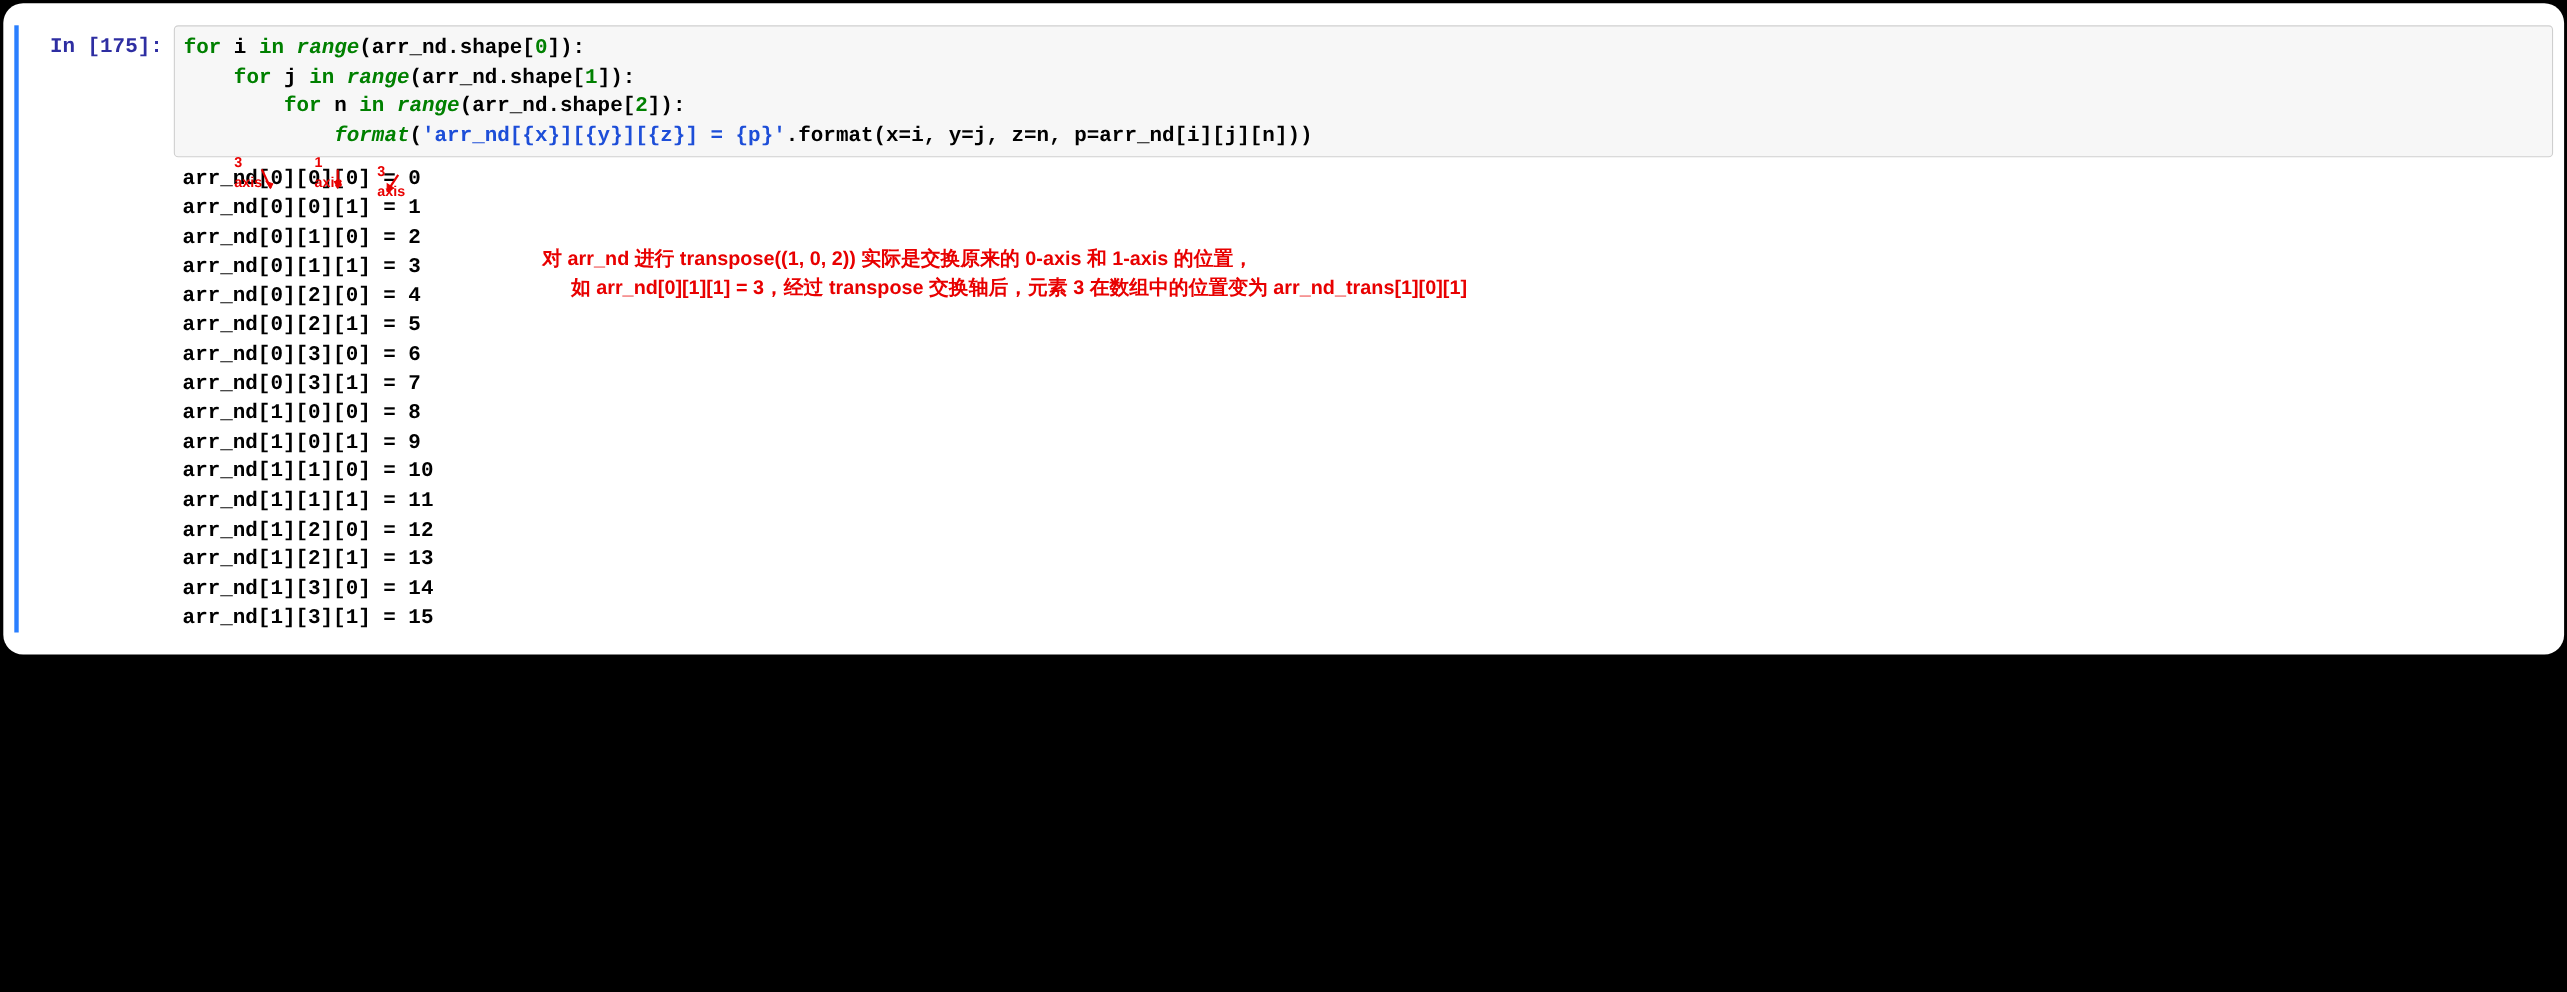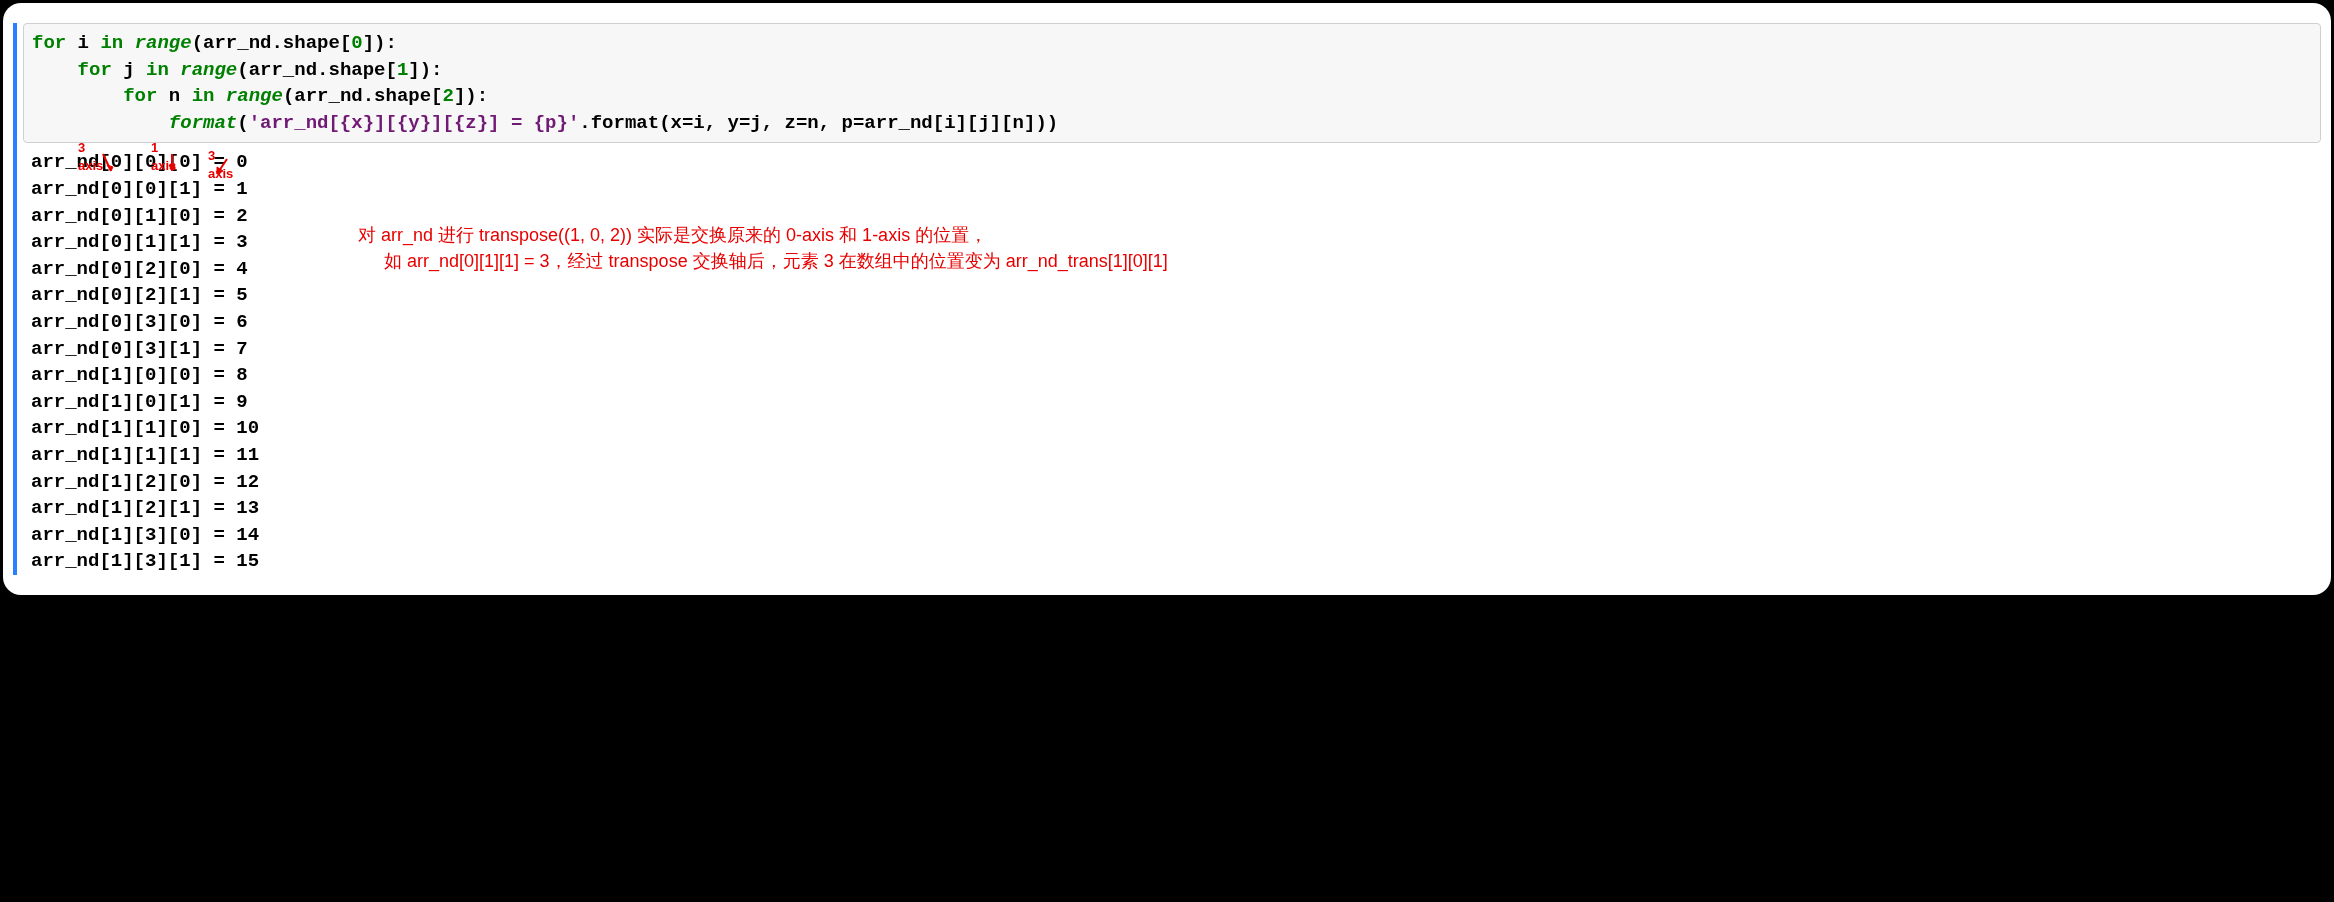"In [175]:" div.prompt-col { html: none -> <div>In [175]:</div> }
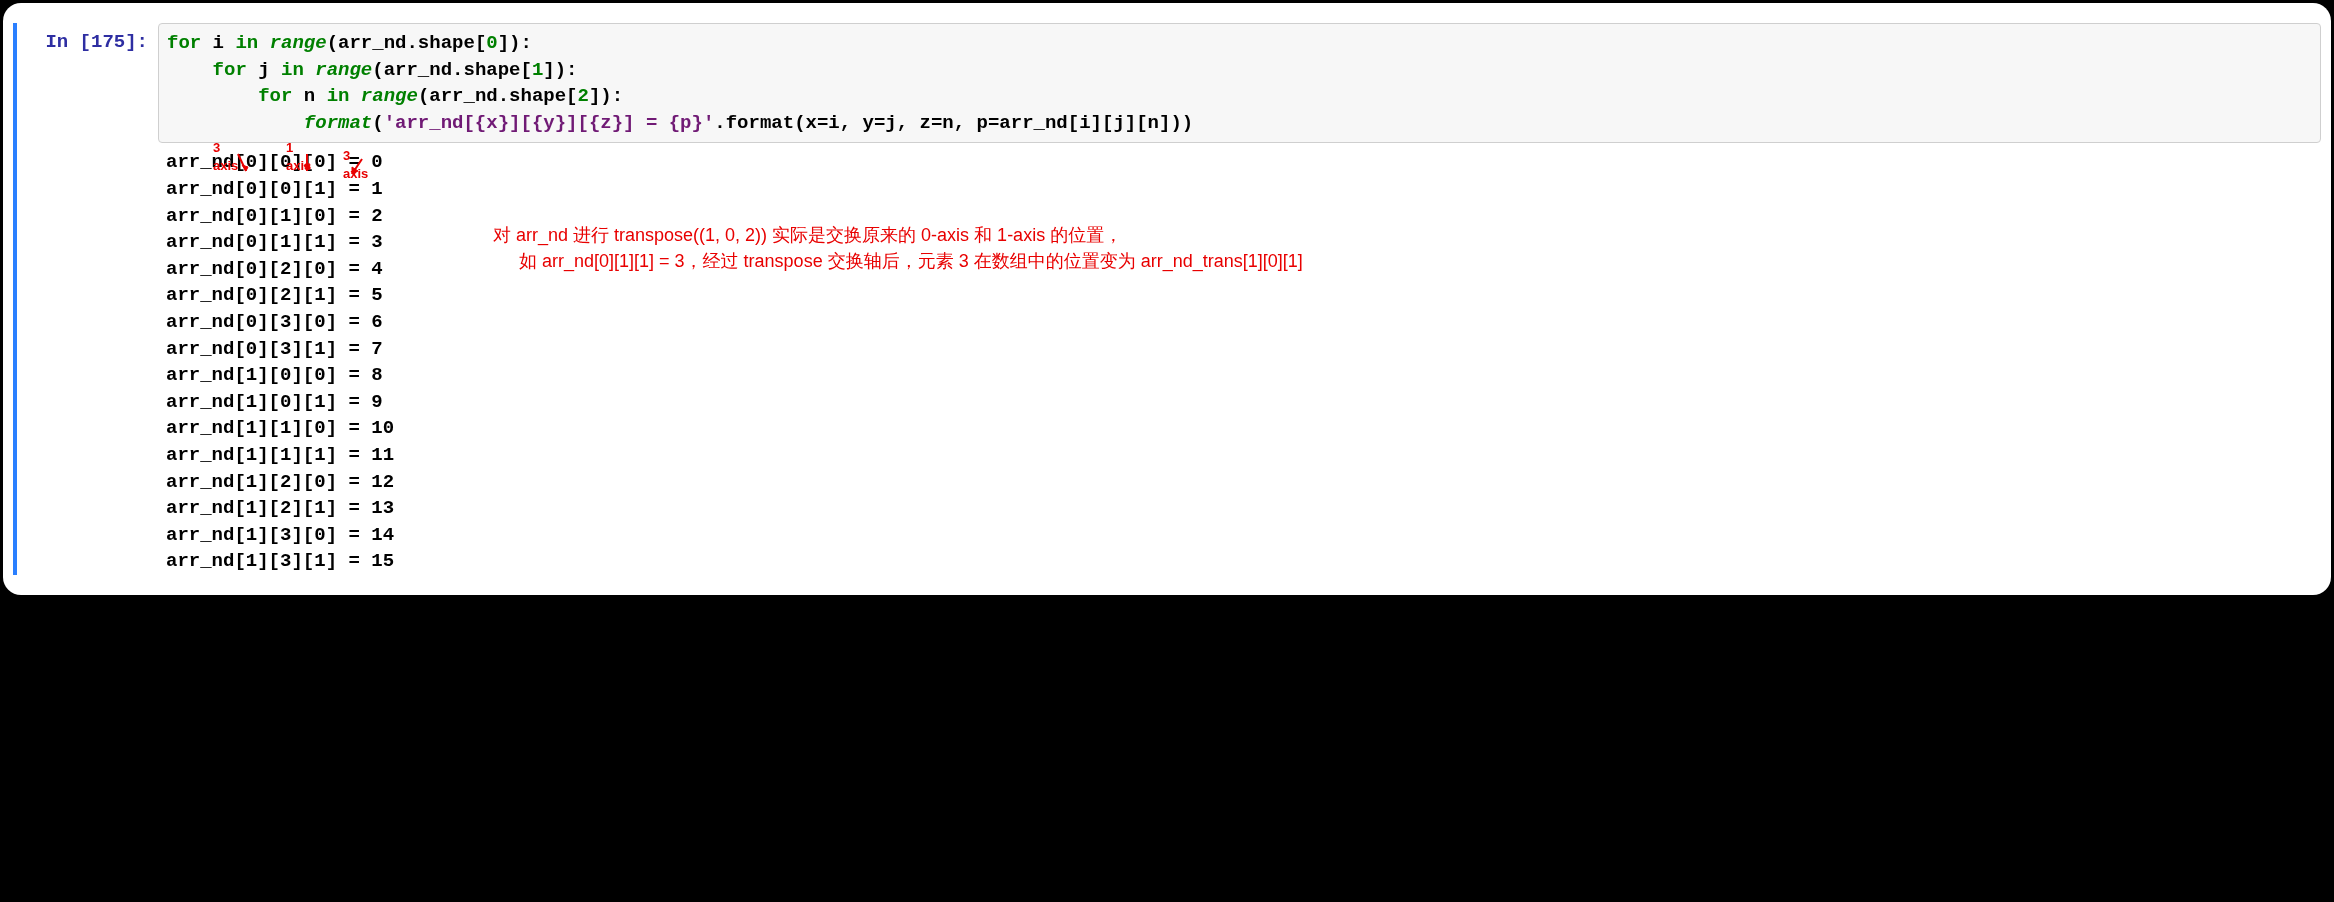"'arr_nd[{x}][{y}][{z}] = {p}'" .str { color: #701a75 -> #1d4ed8 }
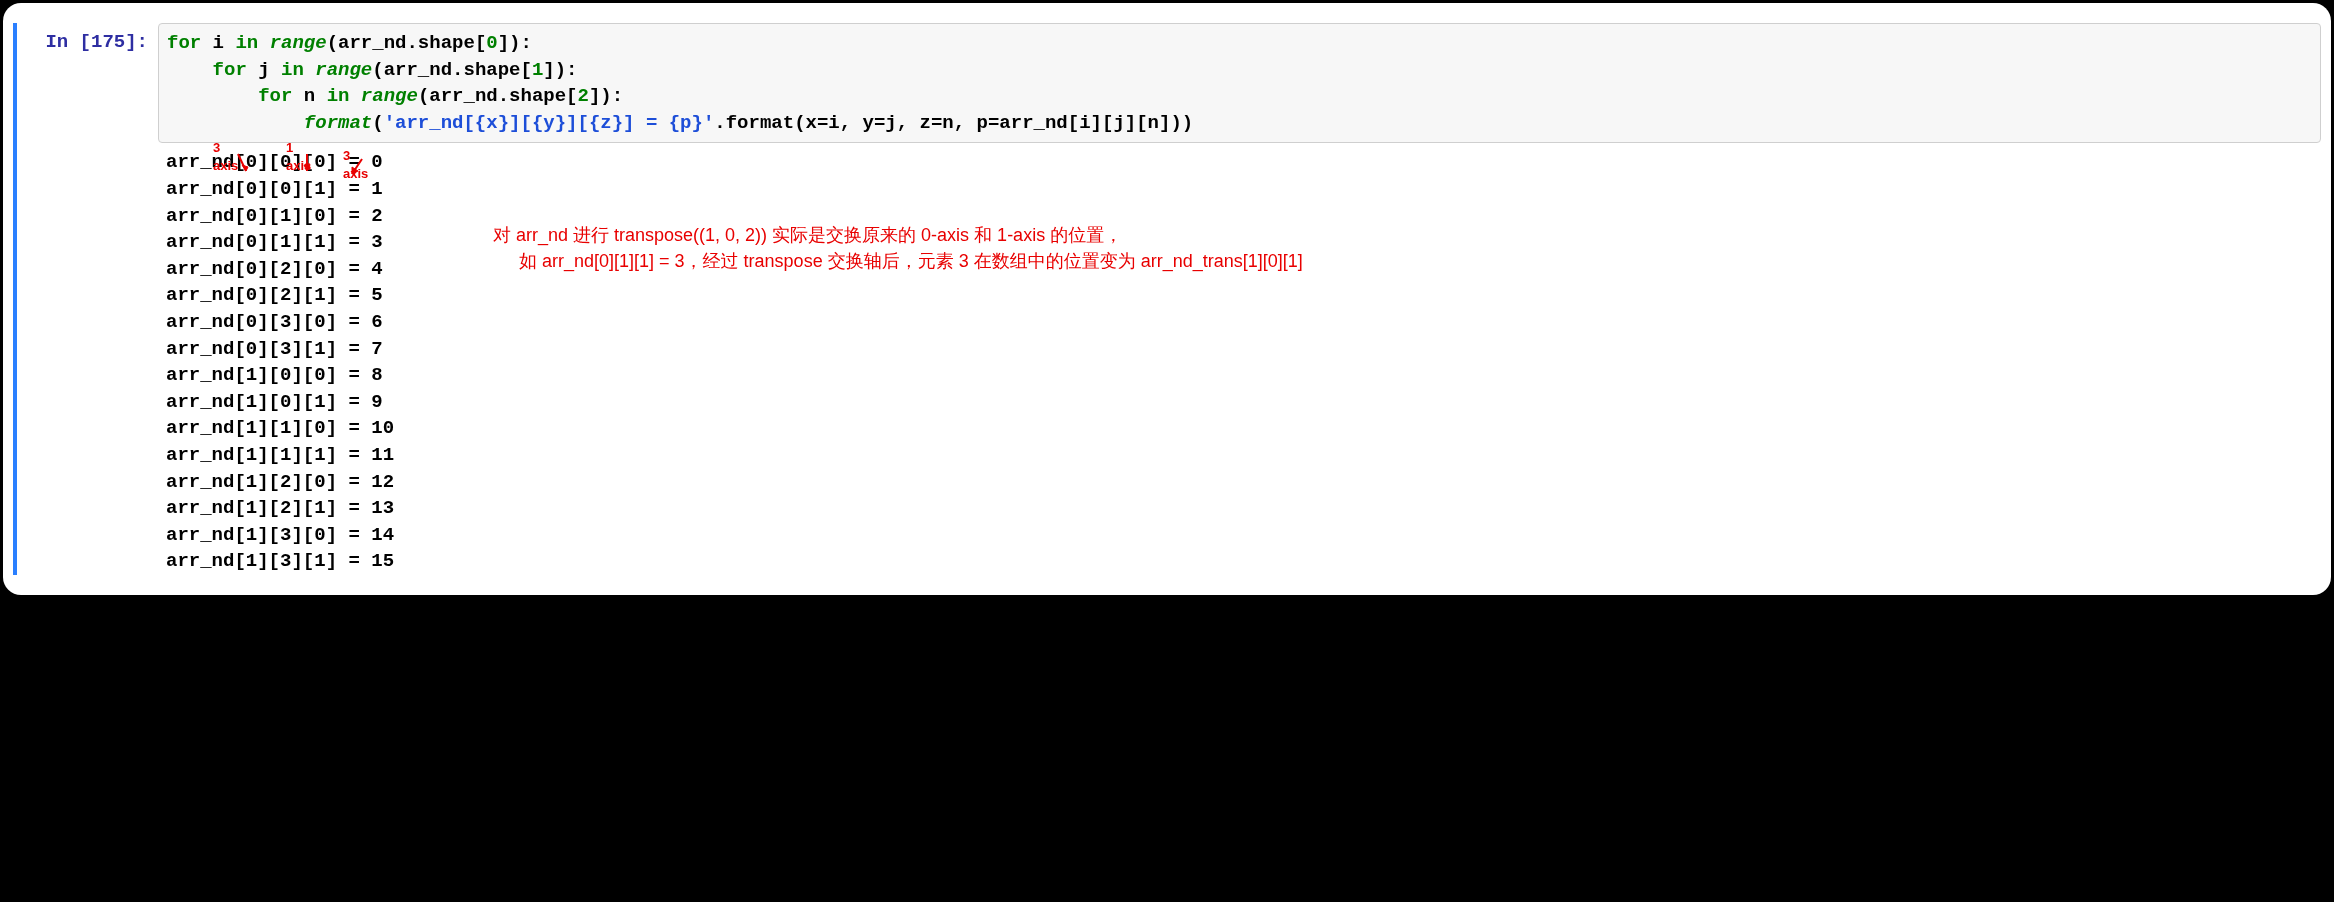"对 arr_nd 进行 transpose((1, 0," .annotation-text { font-weight: 400 -> 700 }
